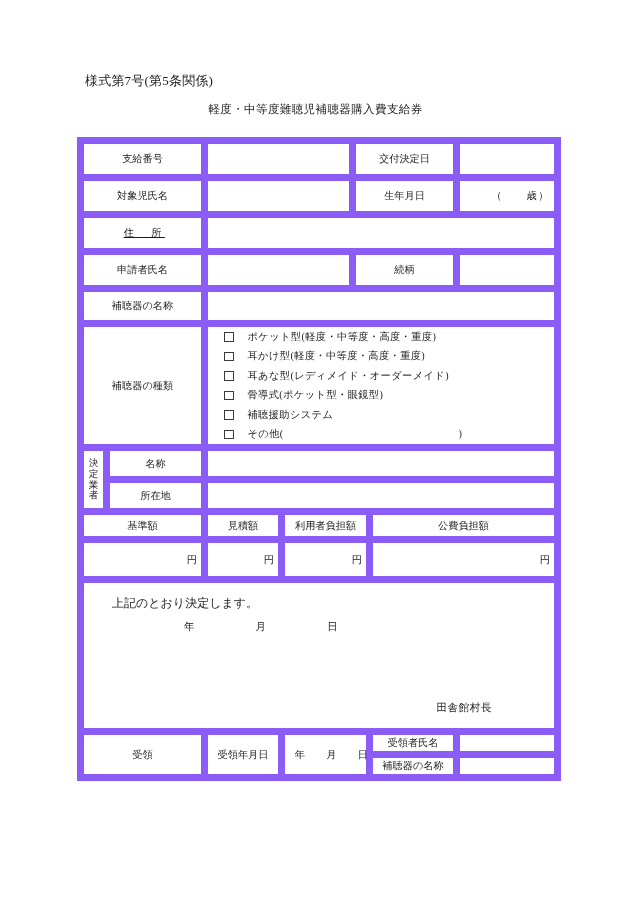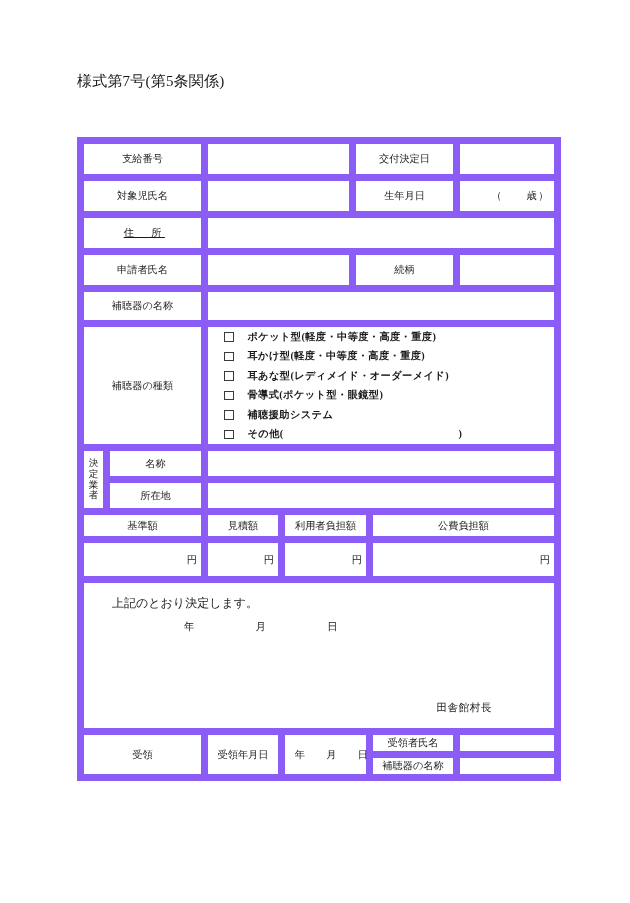"様式第7号(第5条関係)" .form-no { font-size: 15px -> 13px; left: 77px -> 85px }
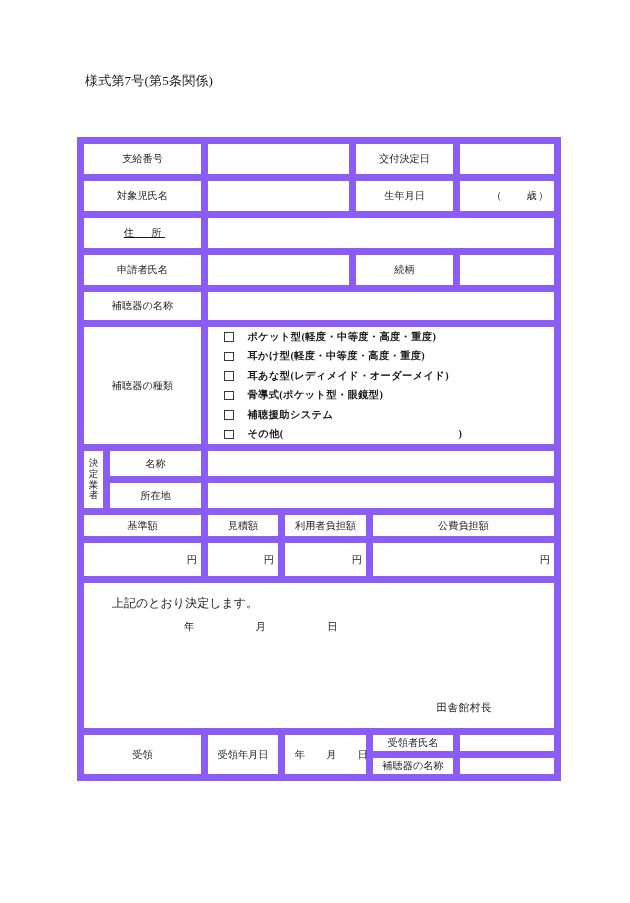"軽度・中等度難聴児補聴器購入費支給券" div.title { html: none -> <div>軽度・中等度難聴児補聴器購入費支給券</div> }
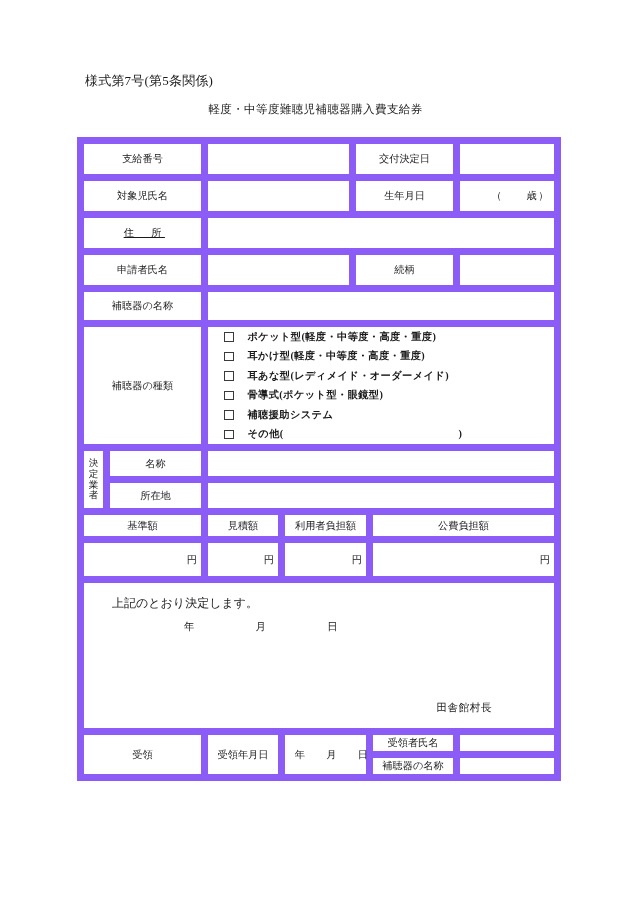"ポケット型(軽度・中等度・高度・重度)" .chk-label { font-weight: bold -> none }
